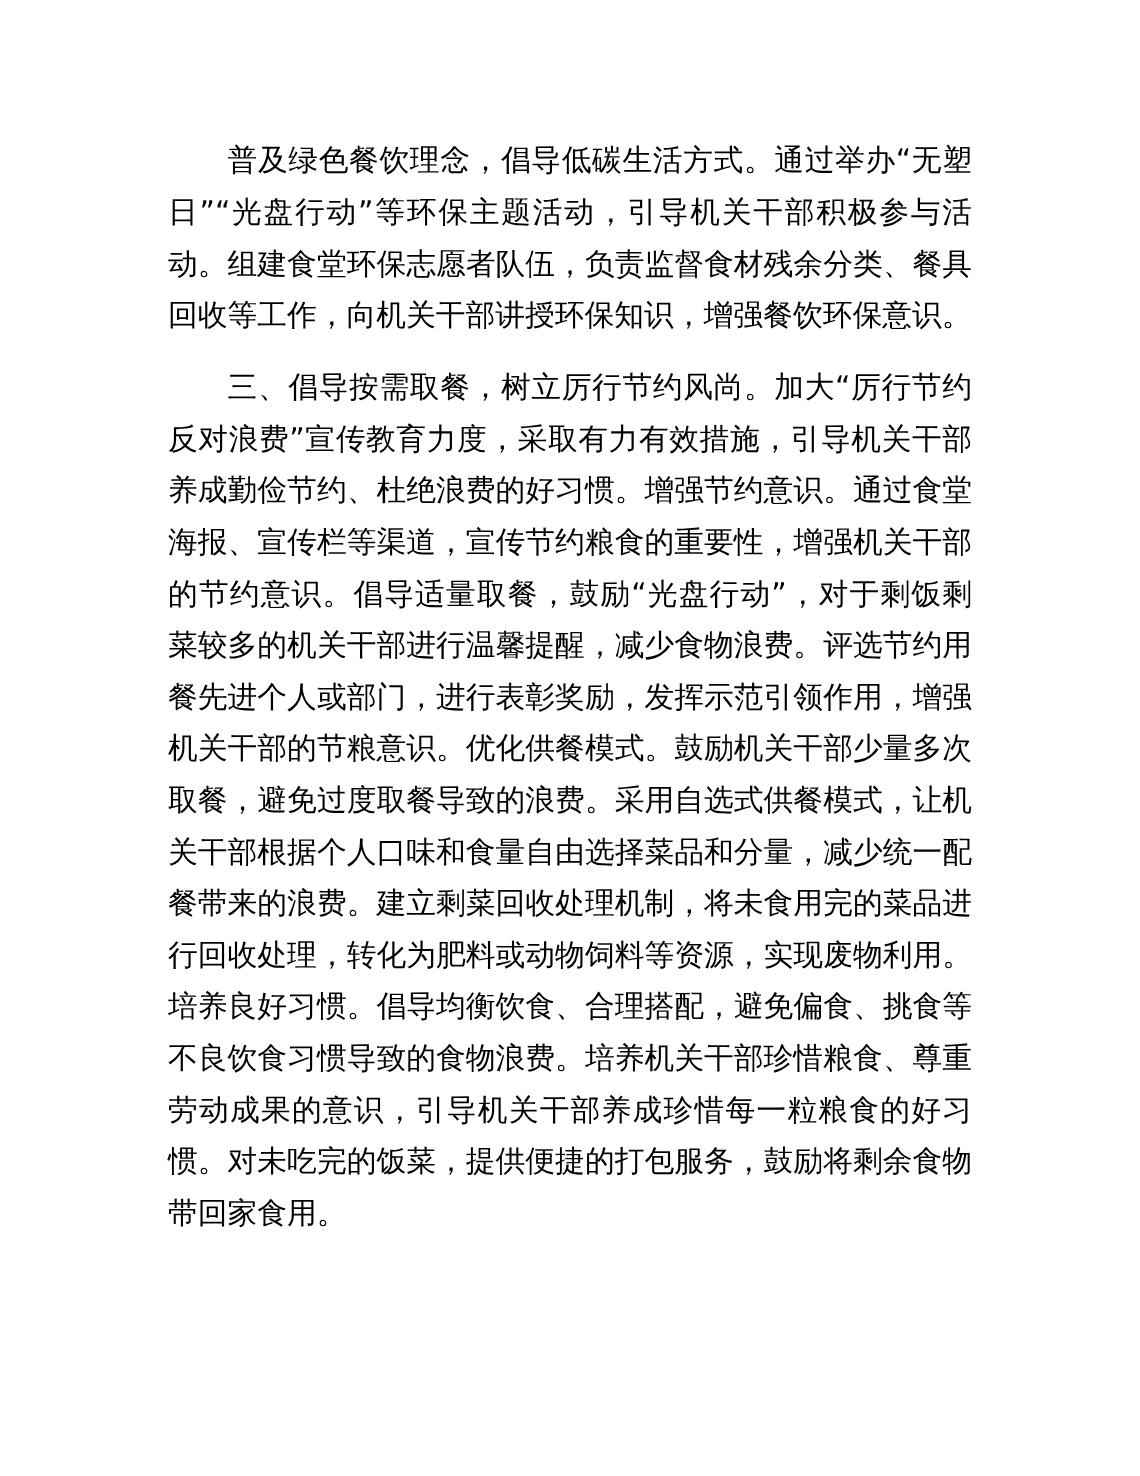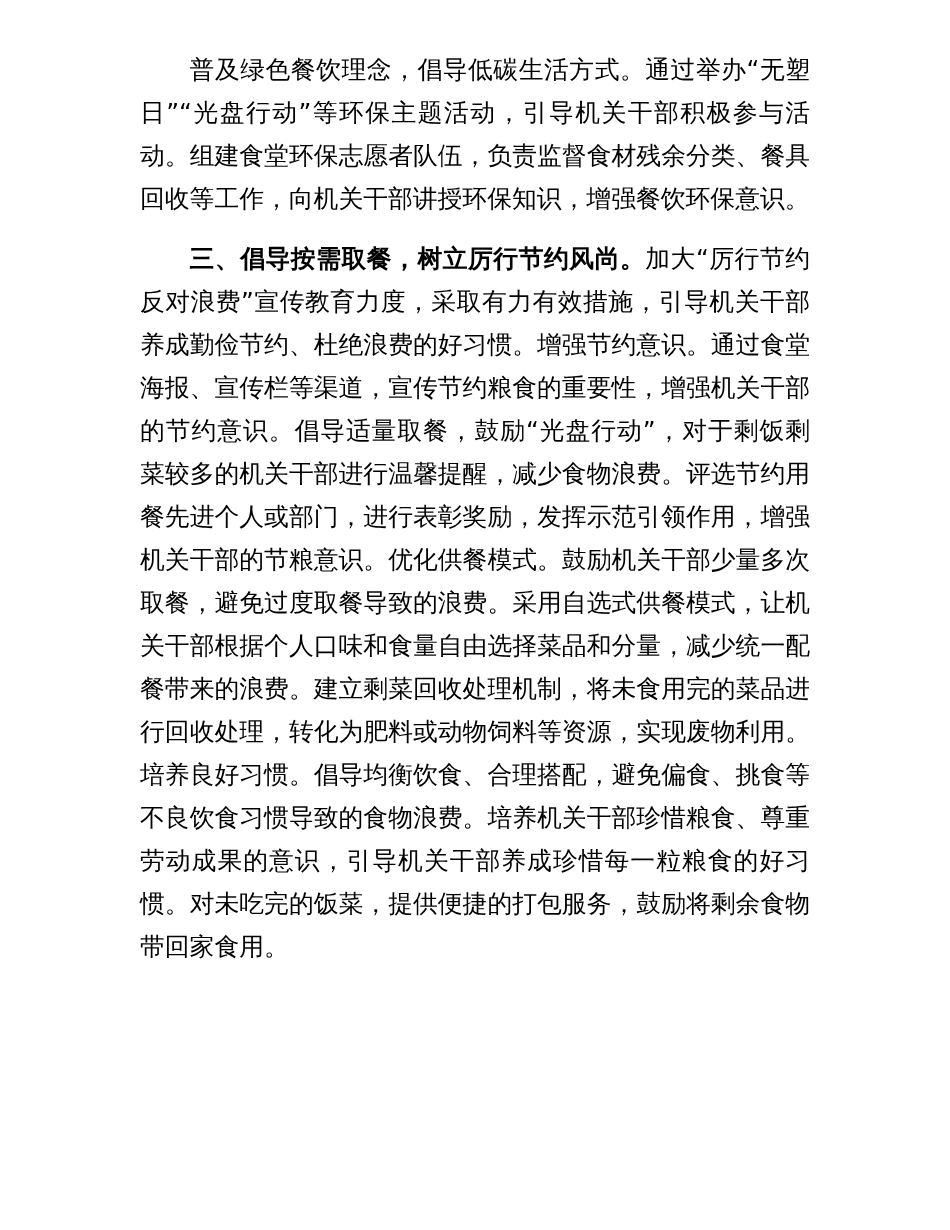"普及绿色餐饮理念，倡导低碳生活方式。通过举办“无塑日”“光盘行动”等环保主题活动" .page { padding: 48px 140px 0 140px -> 112px 140px 0 140px }
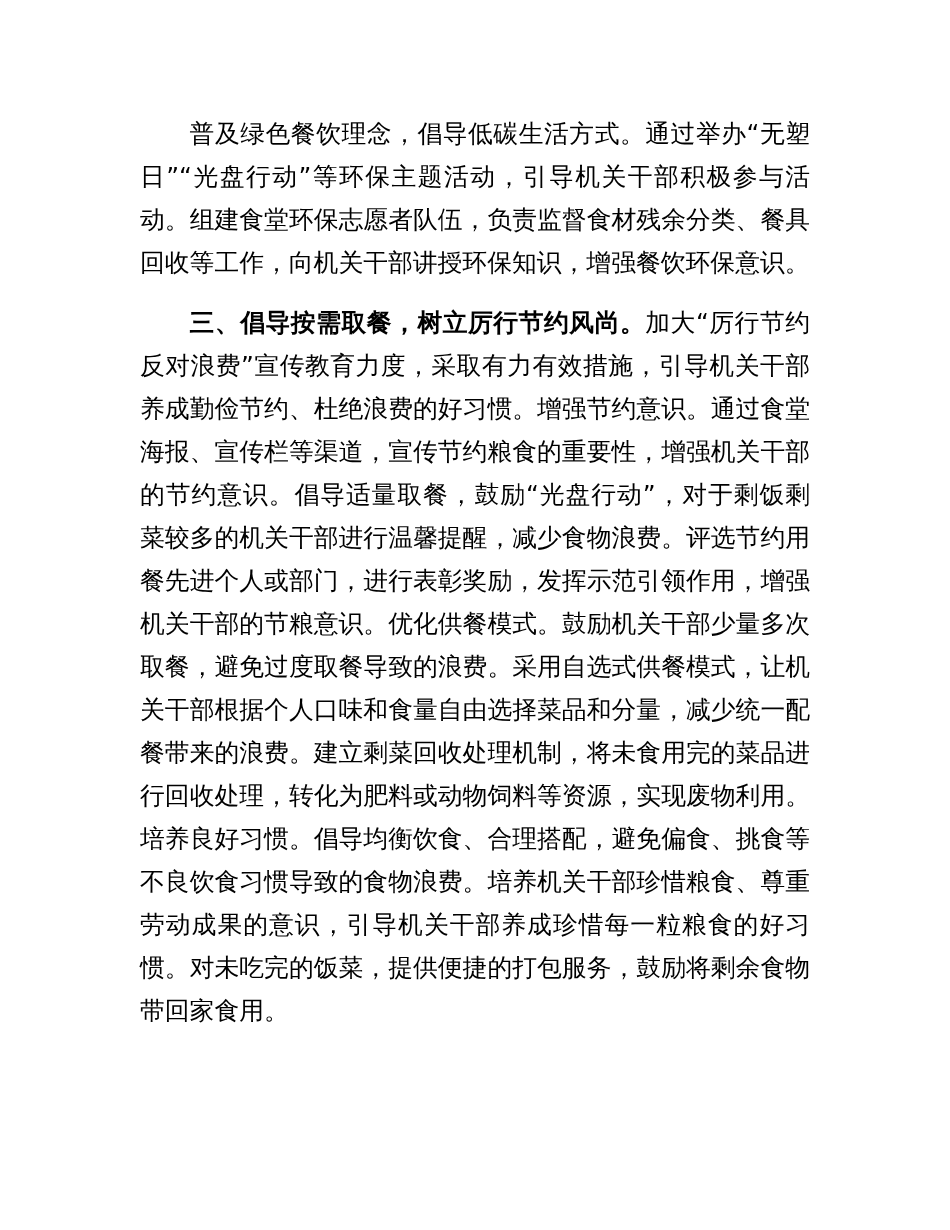"三、倡导按需取餐，树立厉行节约风尚。" .lead-sentence { font-weight: bold -> normal }
